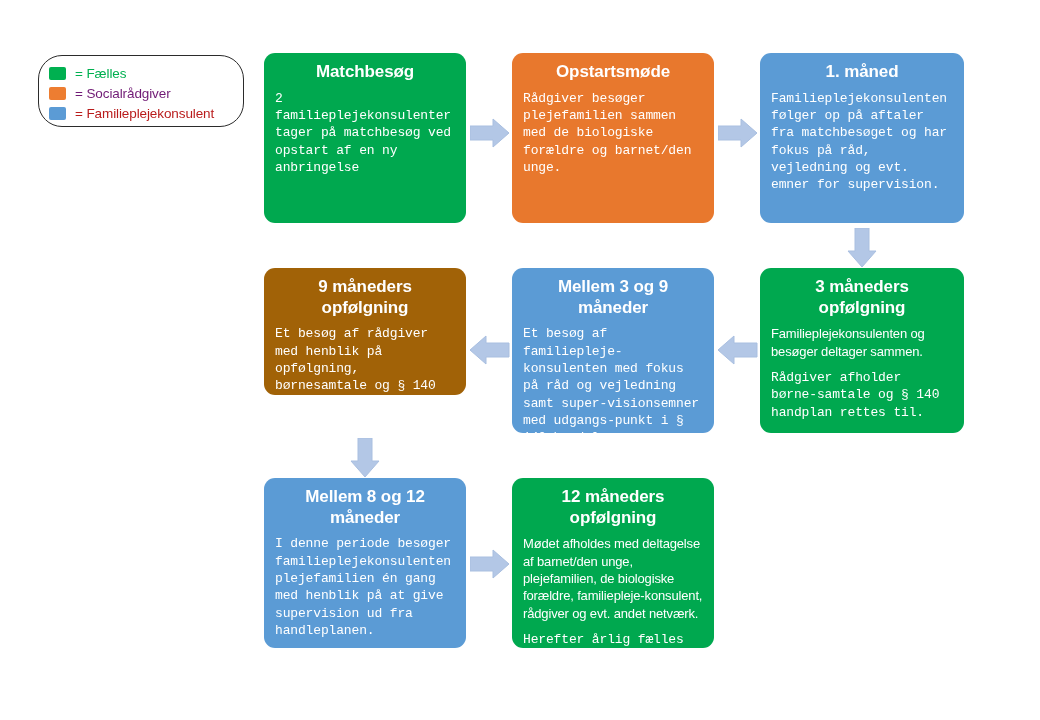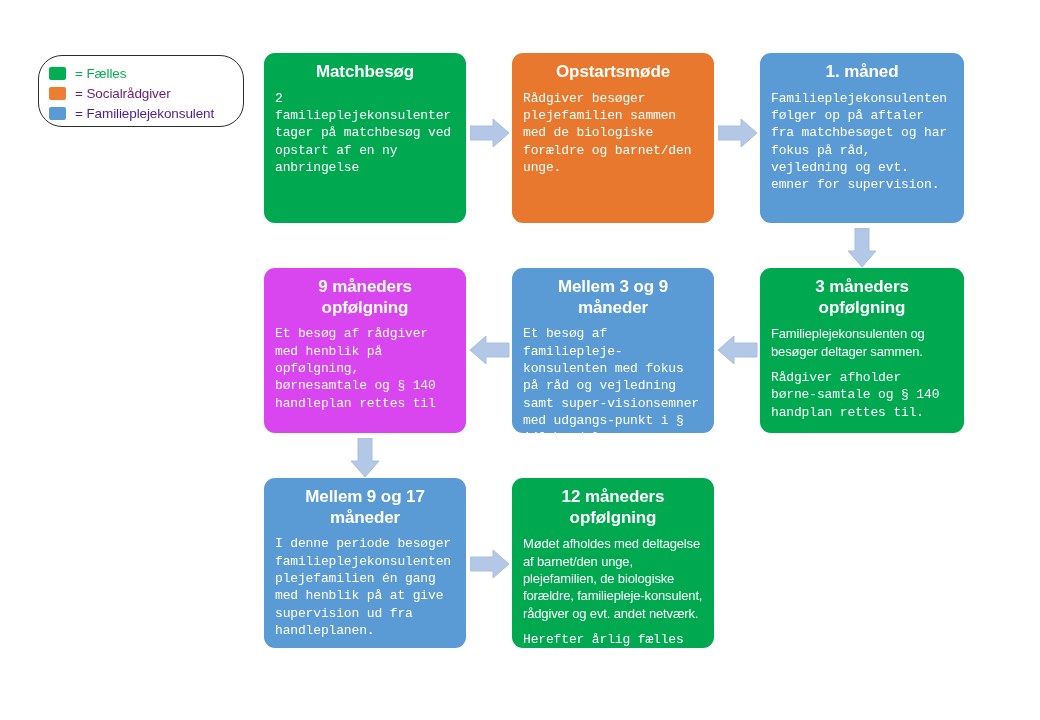"= Familieplejekonsulent" span.legend-label { color: #4c1d95 -> #b91c1c }
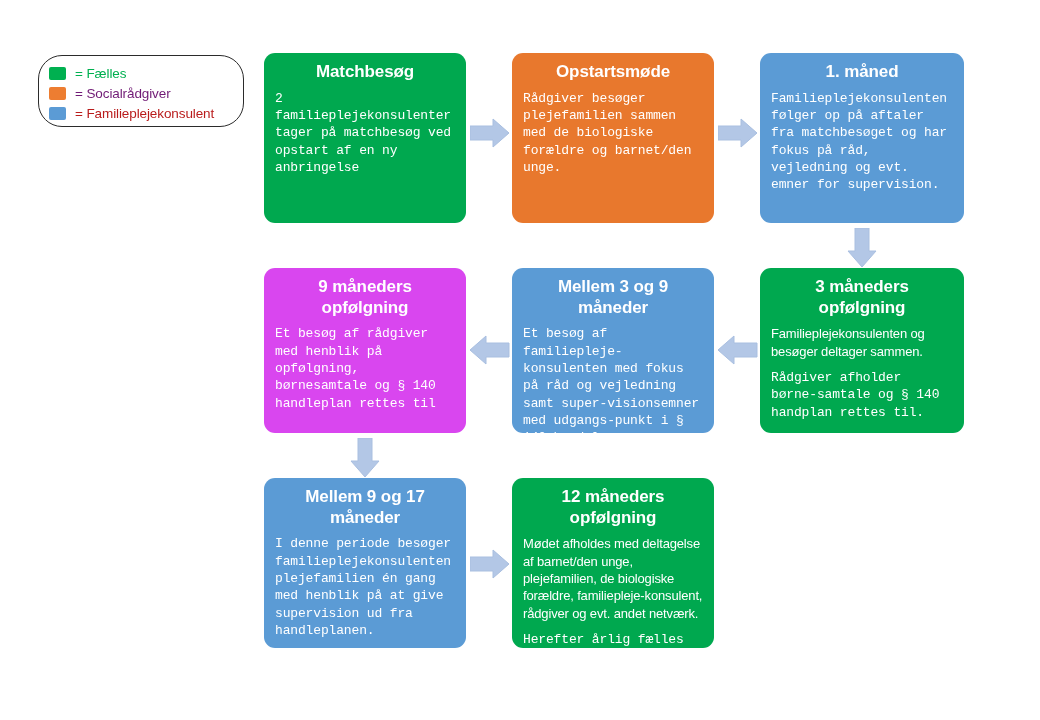"9 måneders opfølgning" div.box { background: #d946ef -> #a16207; height: 165px -> 127px }
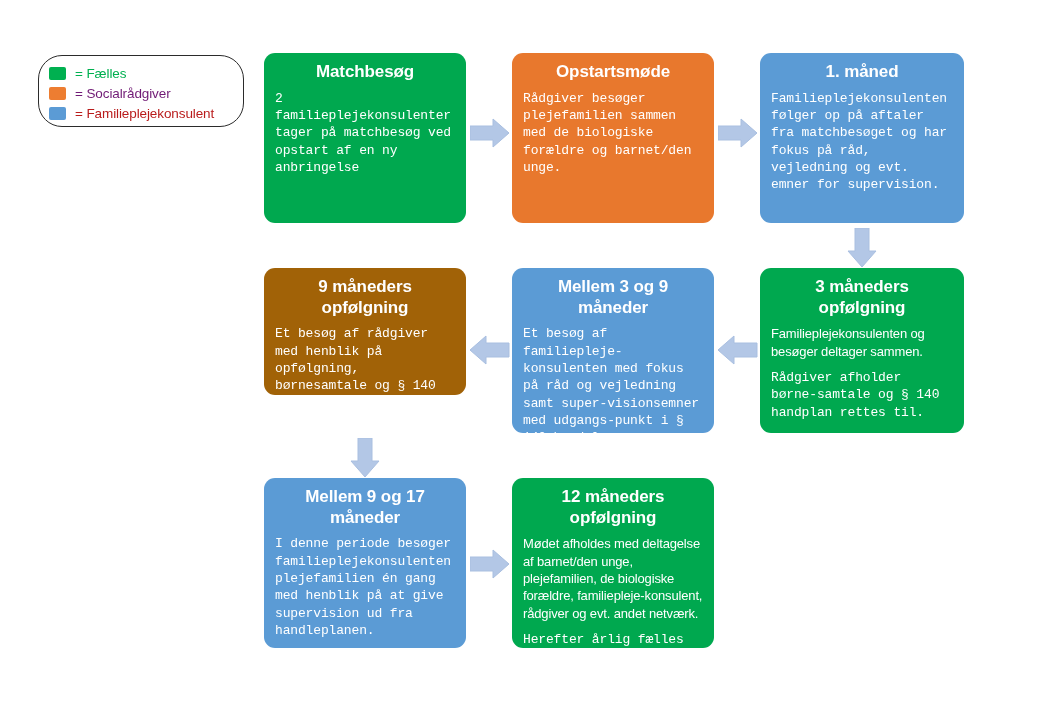"Mellem 9 og 17 måneder" div.box-title { text: 9 og 17 -> 8 og 12 }
